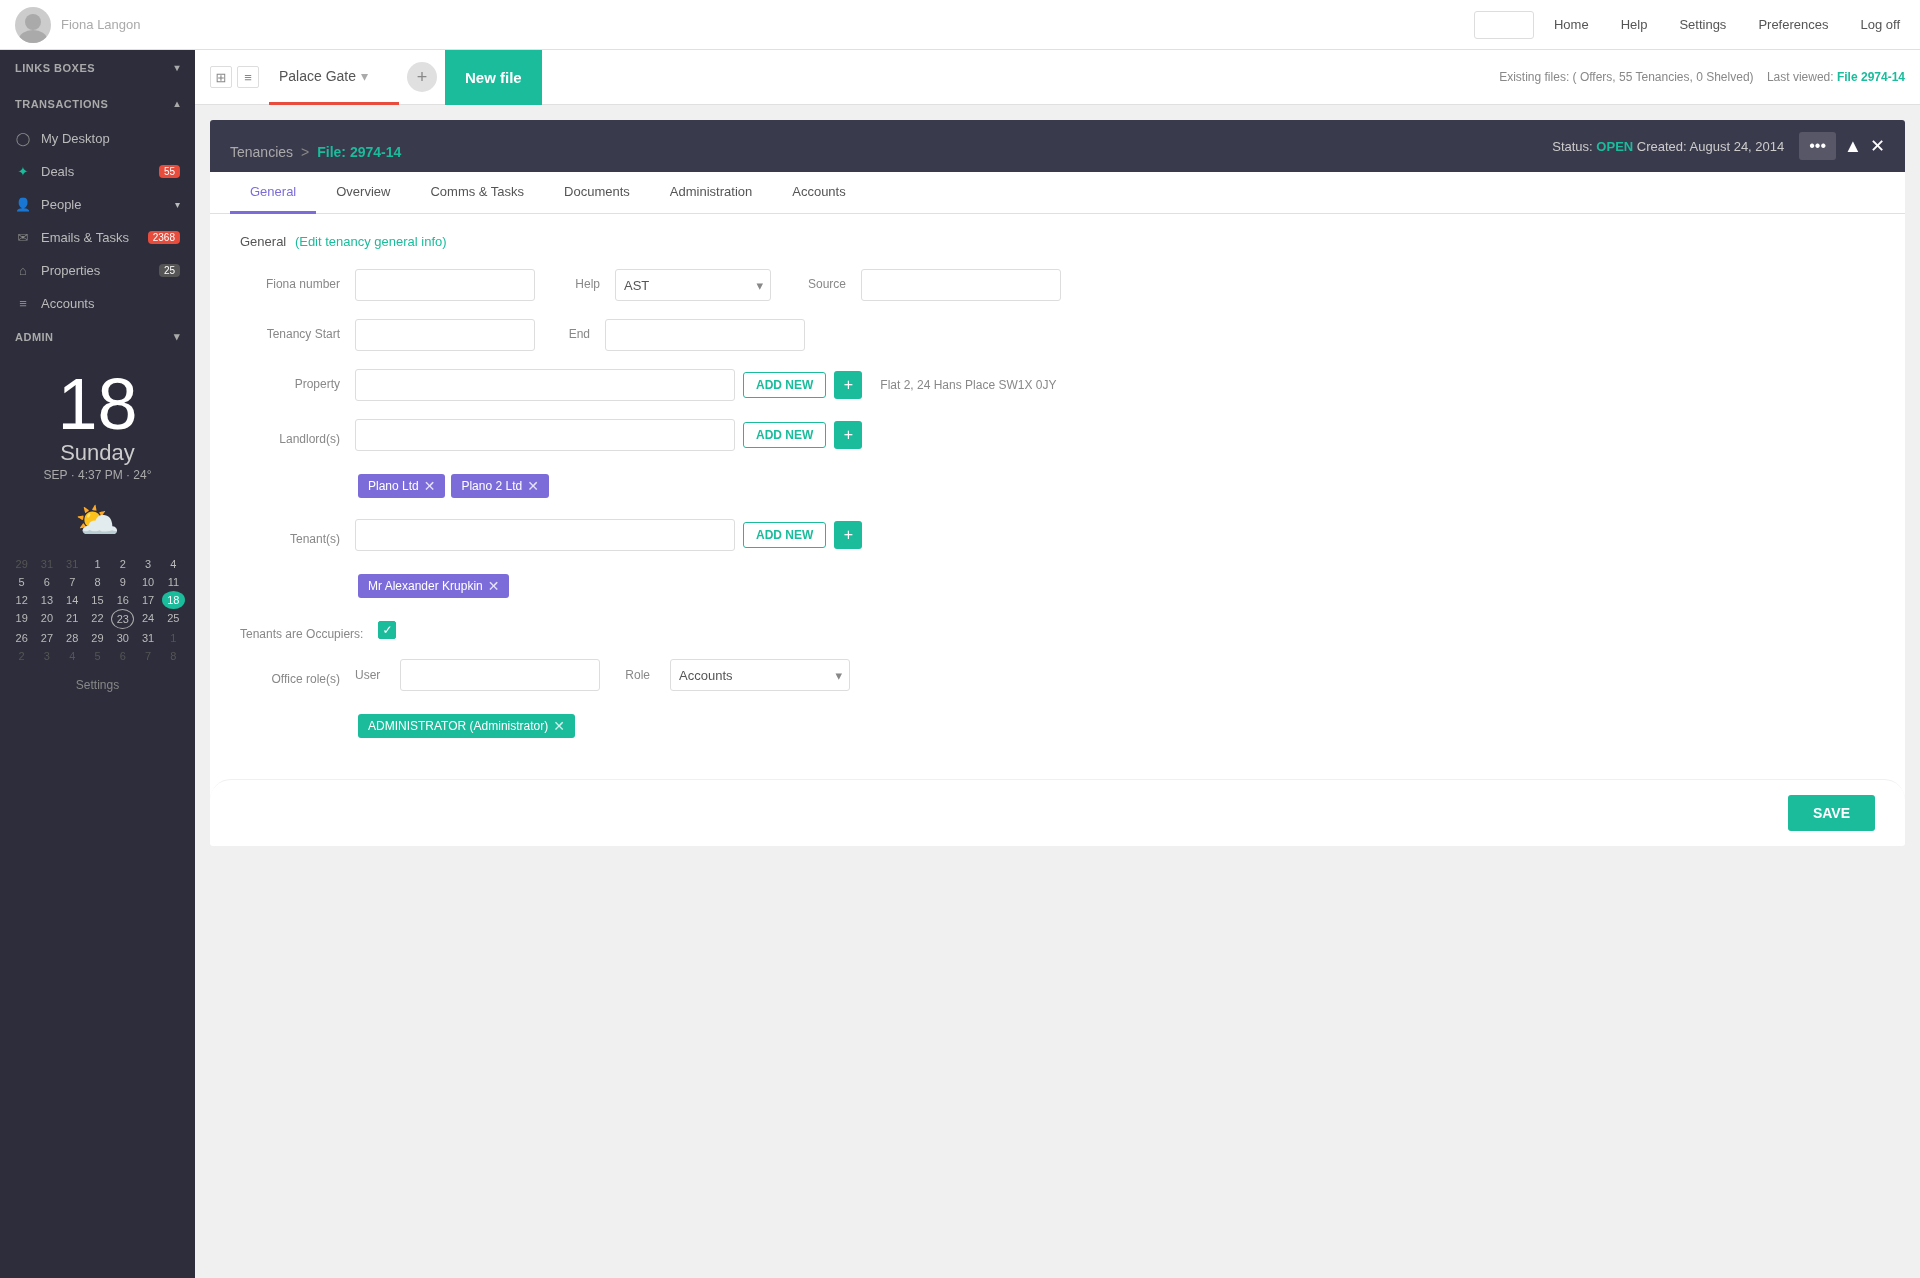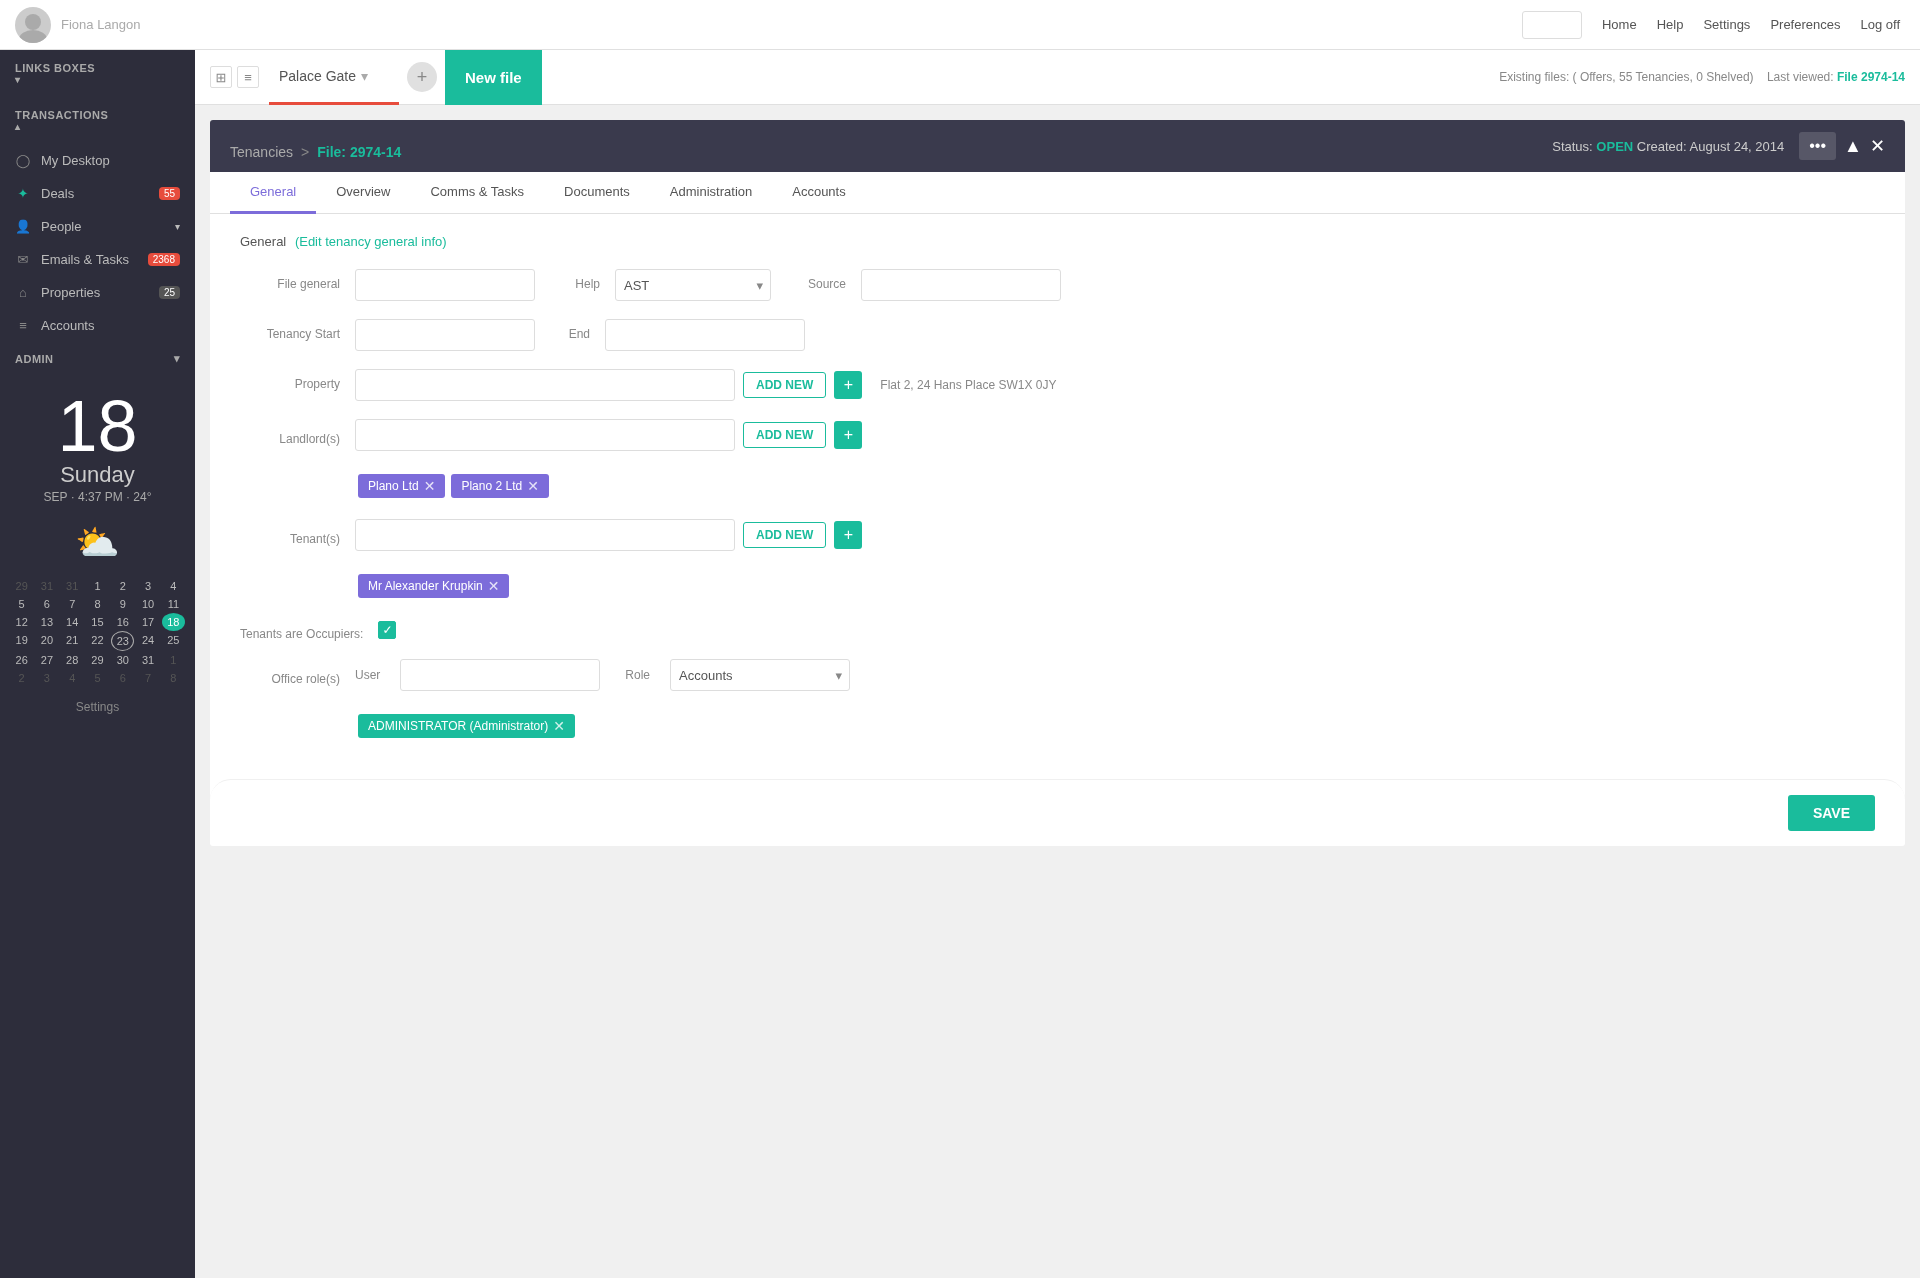"Home" .top-nav .nav-links { gap: 20px -> 32px }
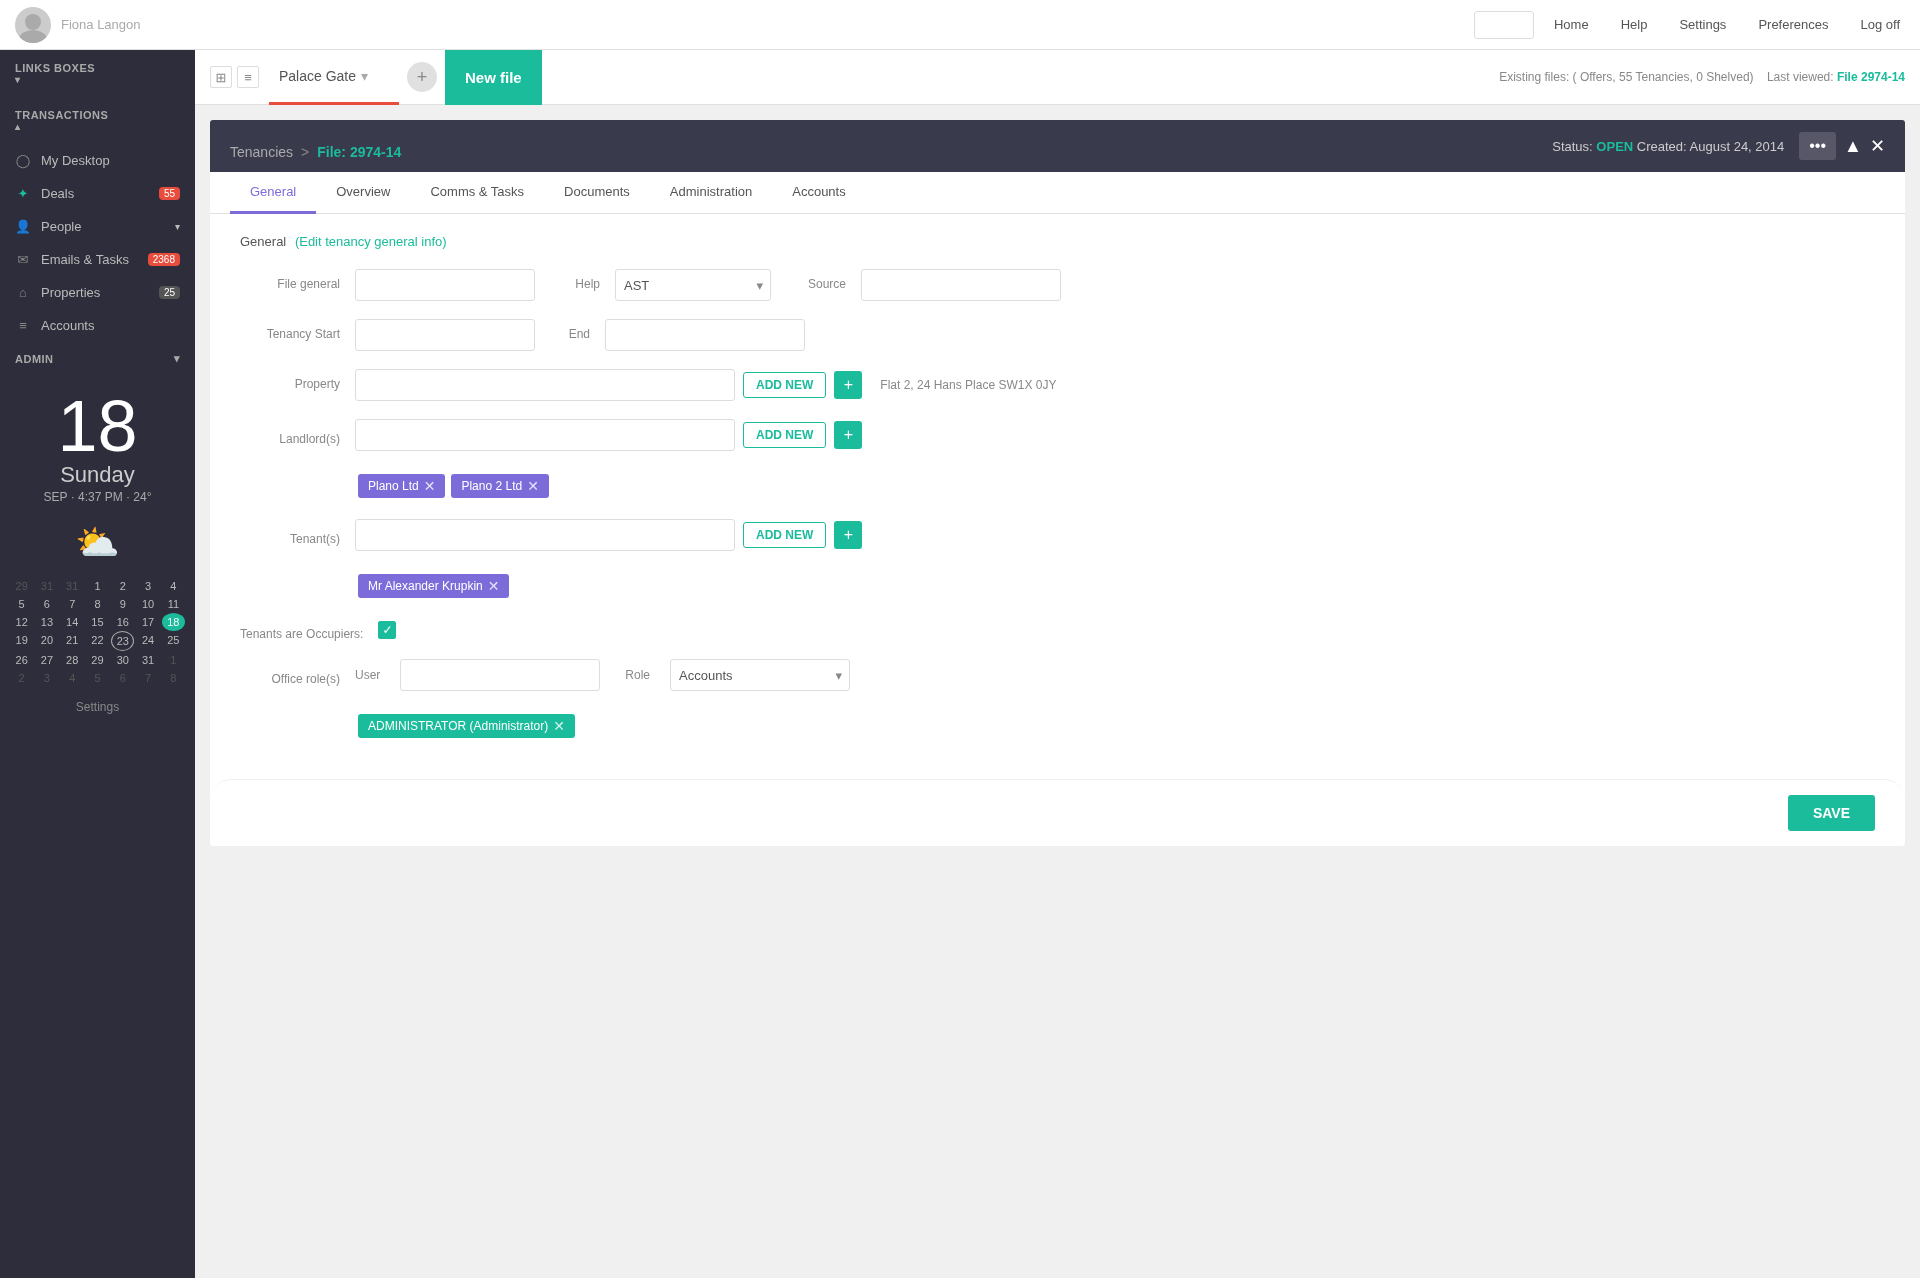"LINKS BOXES" .sidebar-section-header { flex-direction: column -> none }
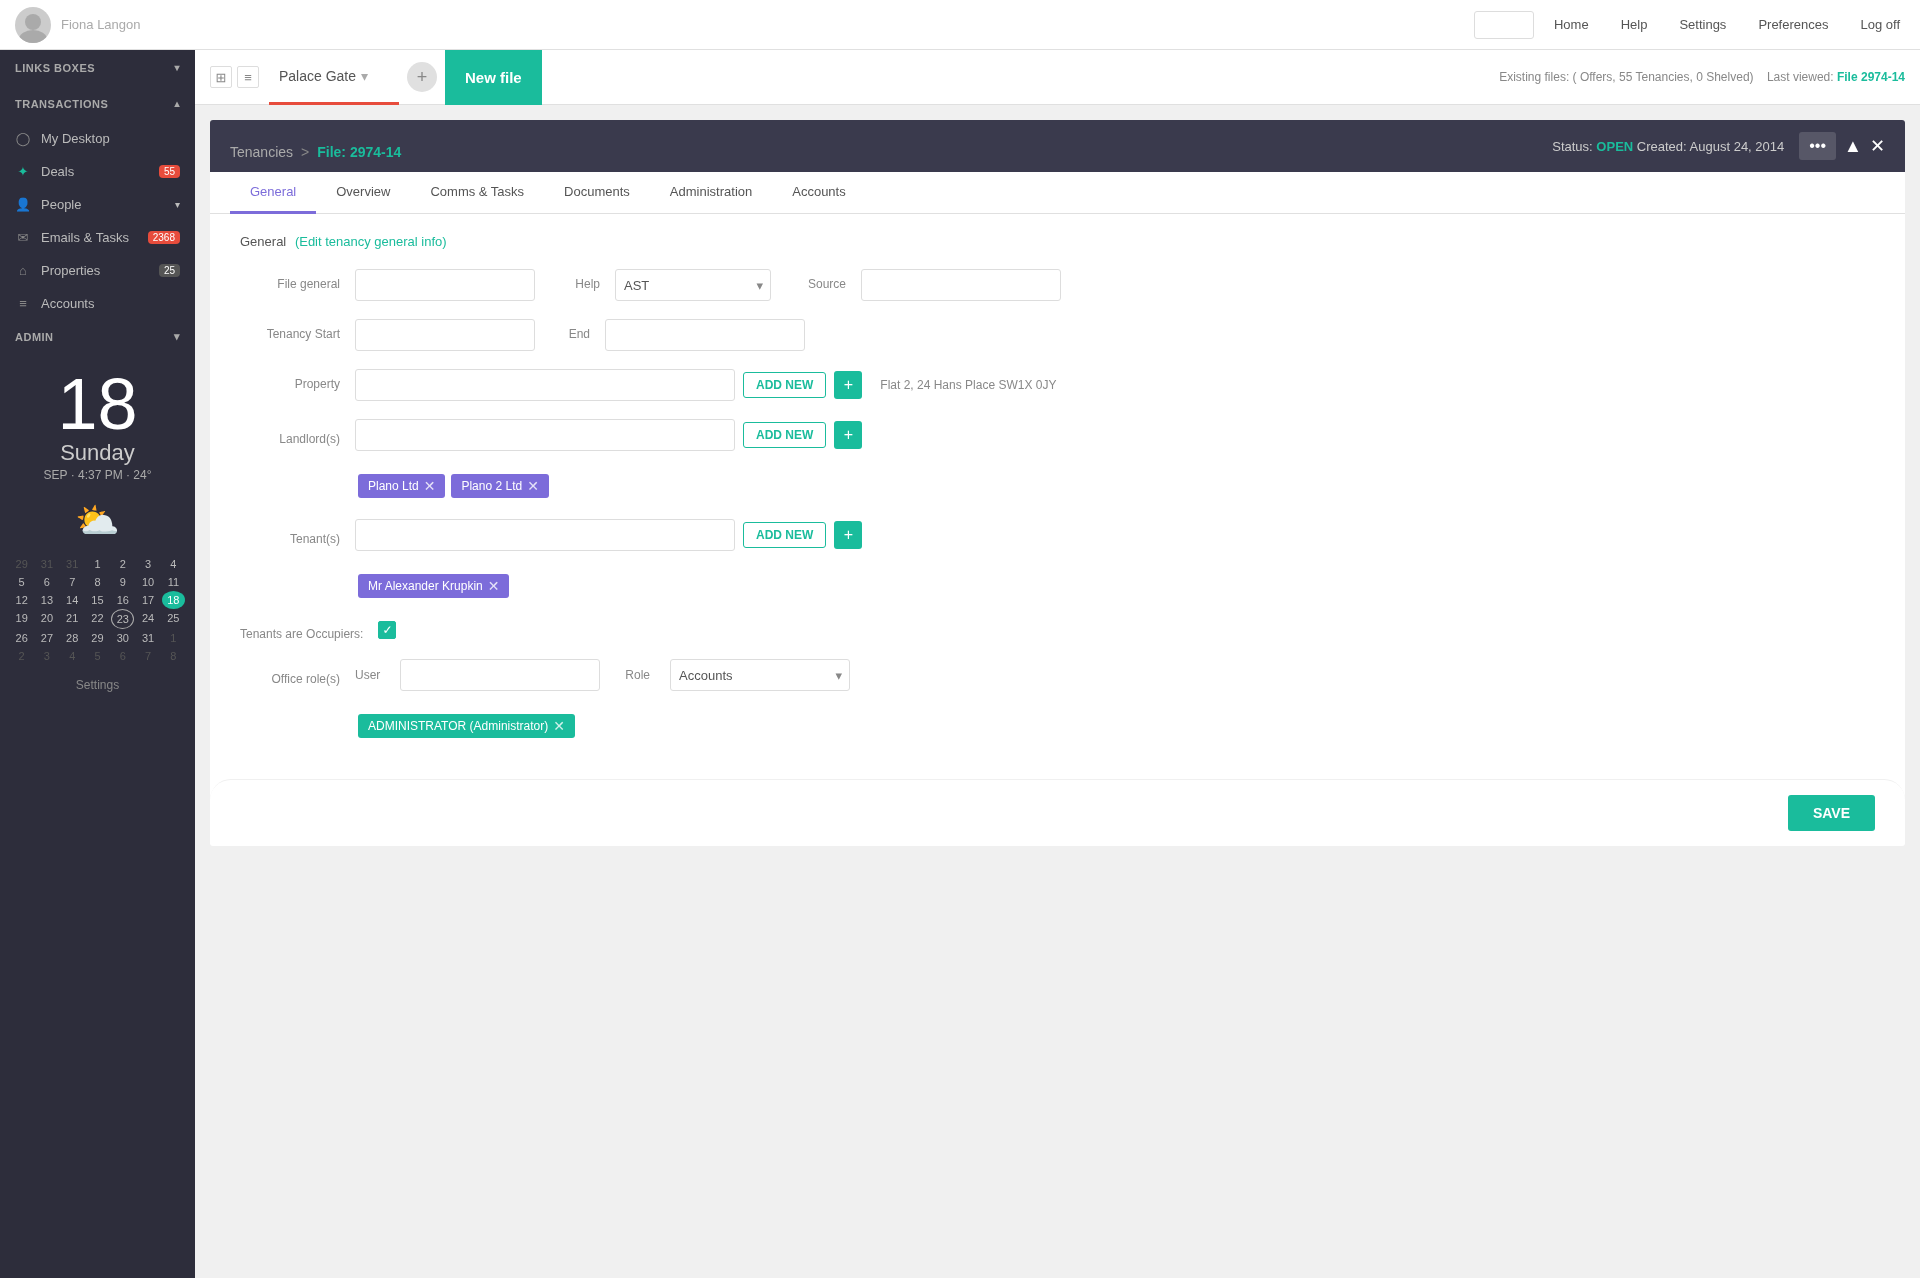"File general" span.form-label { text: File general -> Fiona number }
